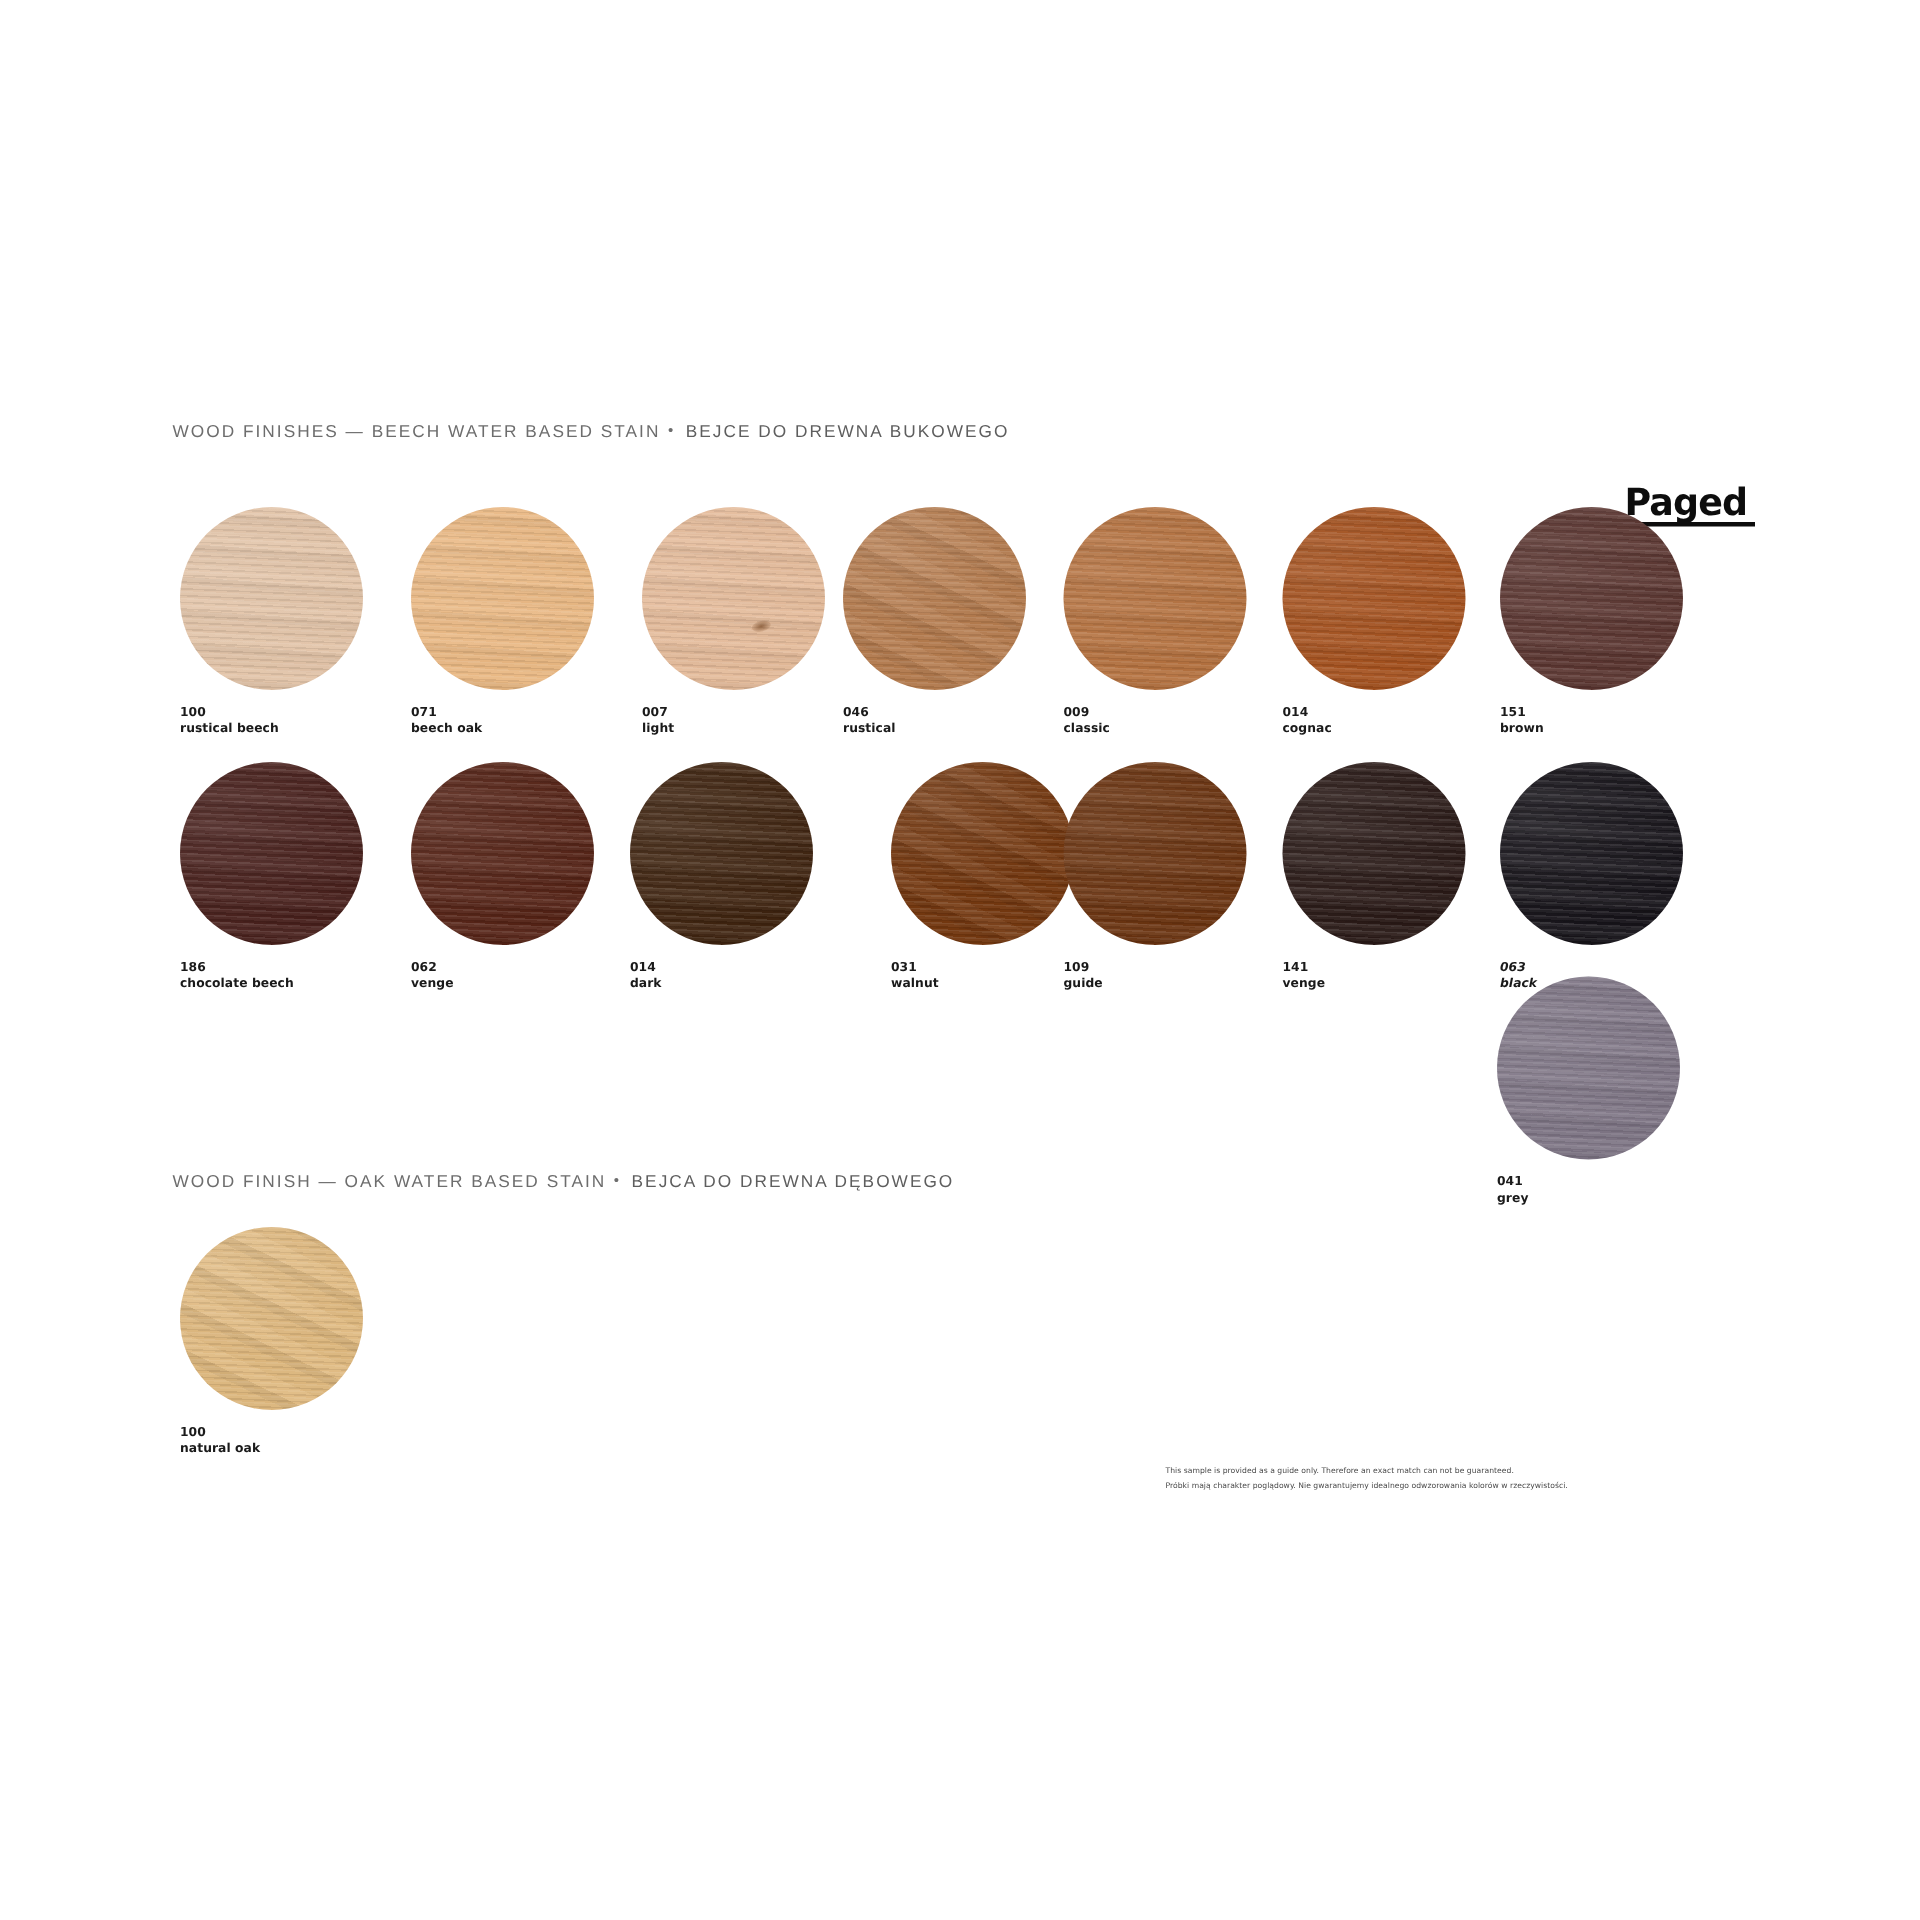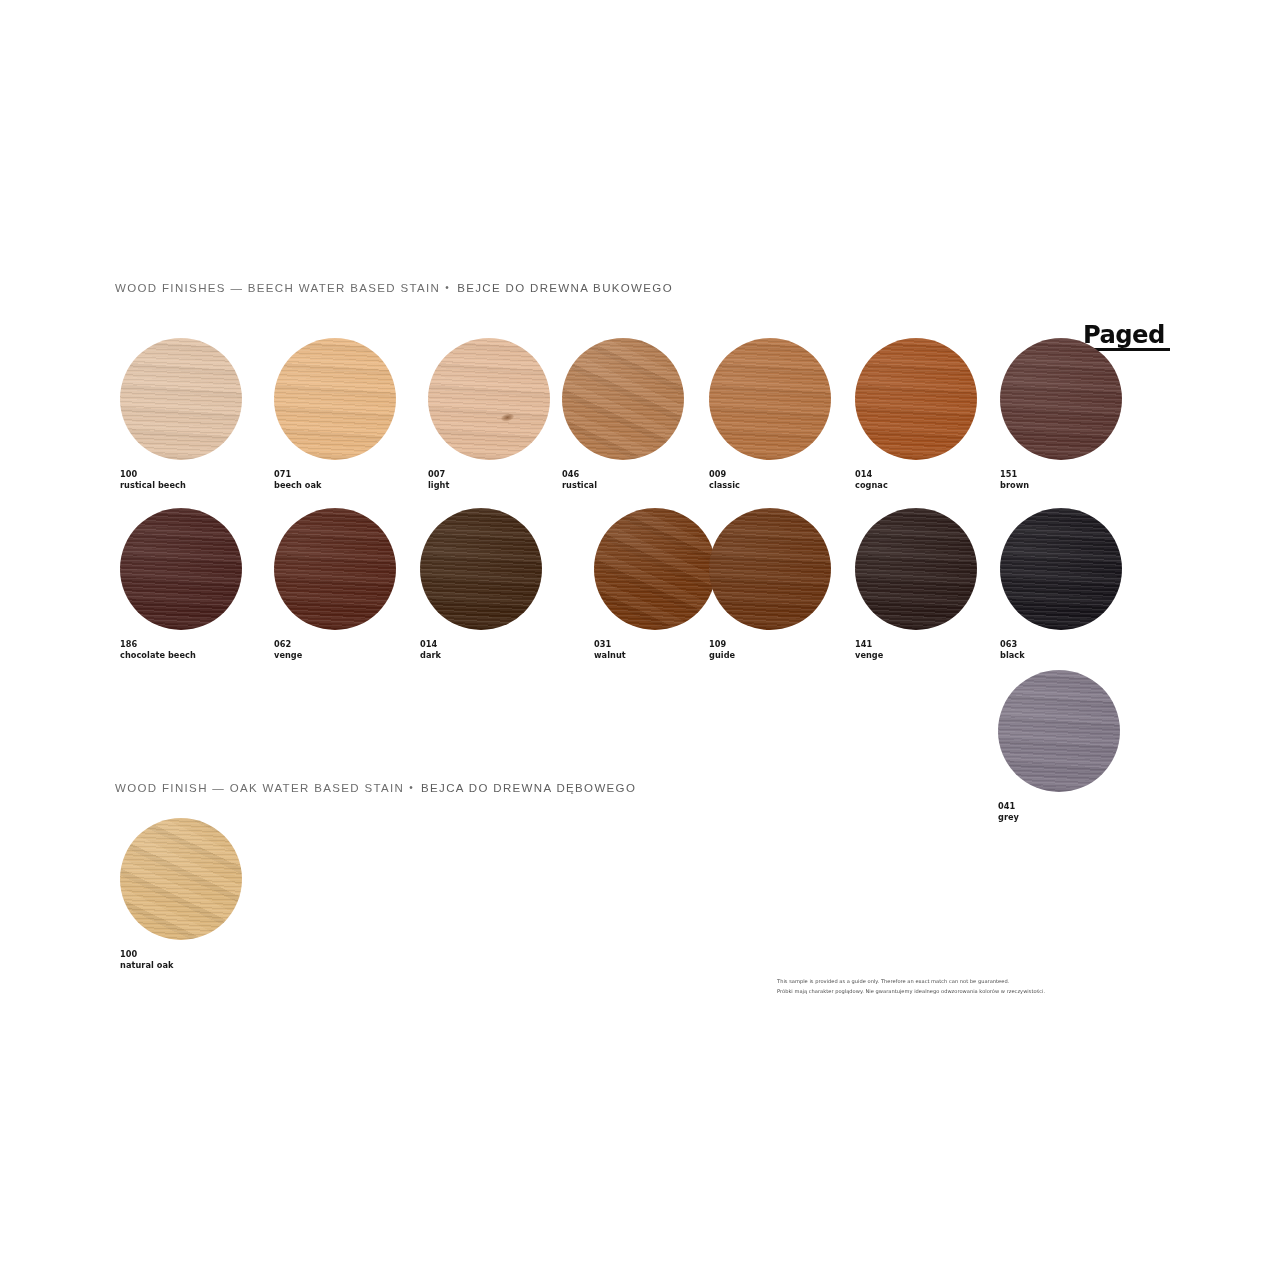"063" div.swatch { font-style: none -> italic }
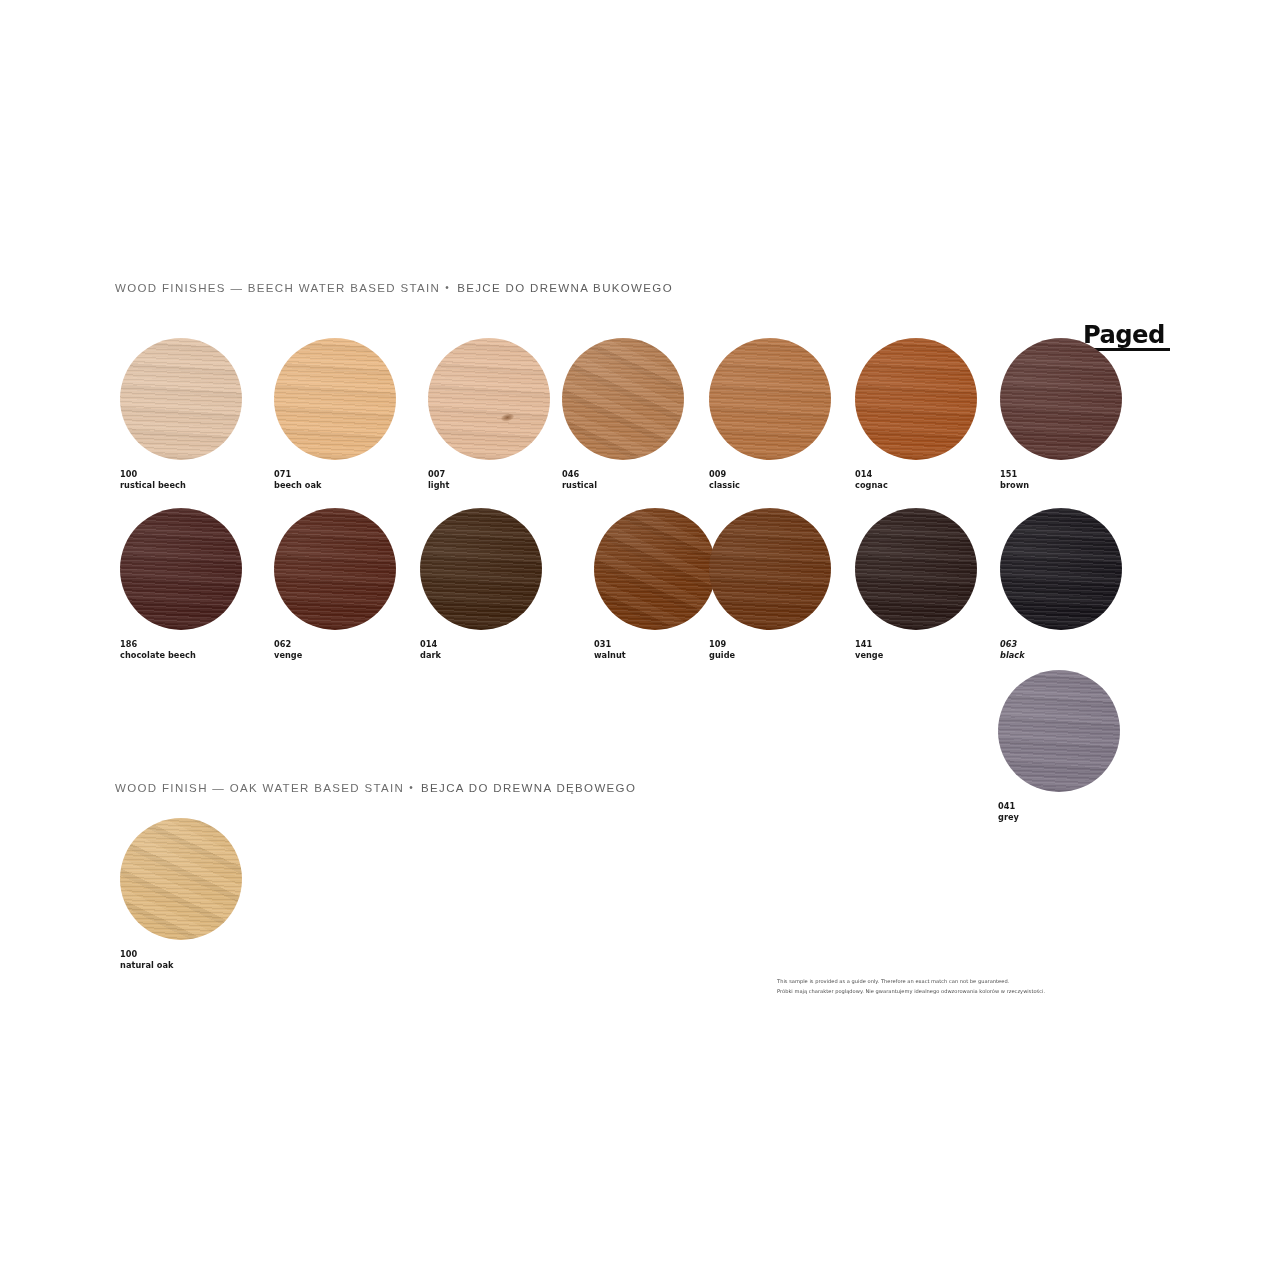"041" div.swatch { top: 670px -> 651px }
